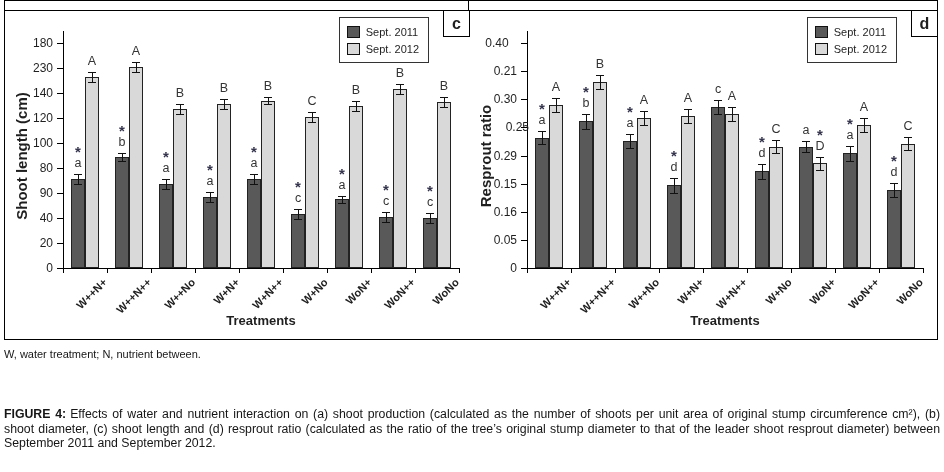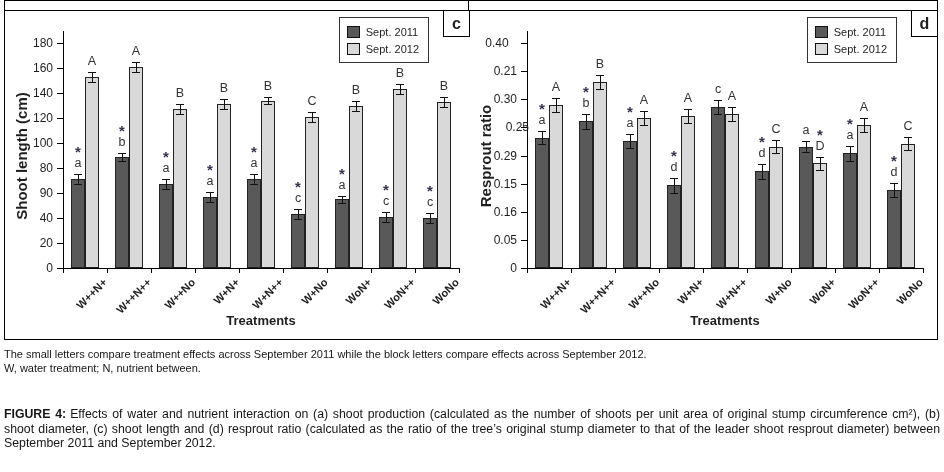"160" div.ylab { text: 160 -> 230 }
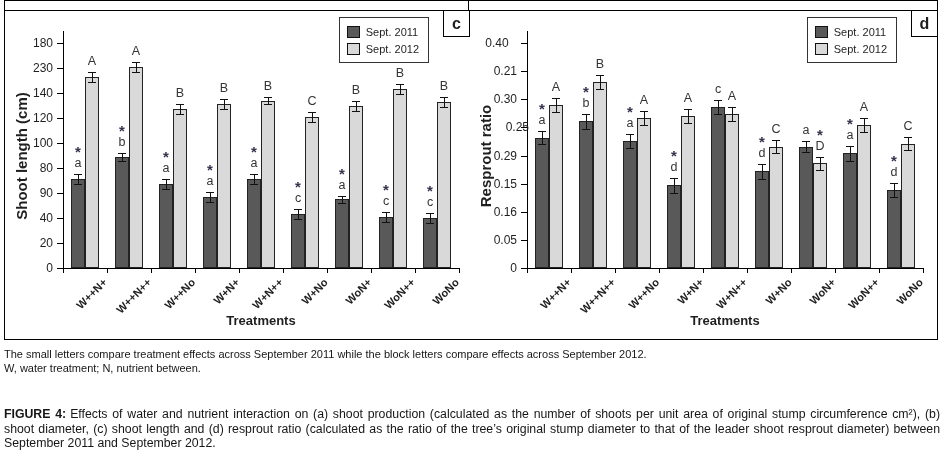"The small letters compare treatment" div.note-line { html: <div>The small letters compare treatment effects across September 2011 while the block letters compare effects across September 2012.</div> -> none }
